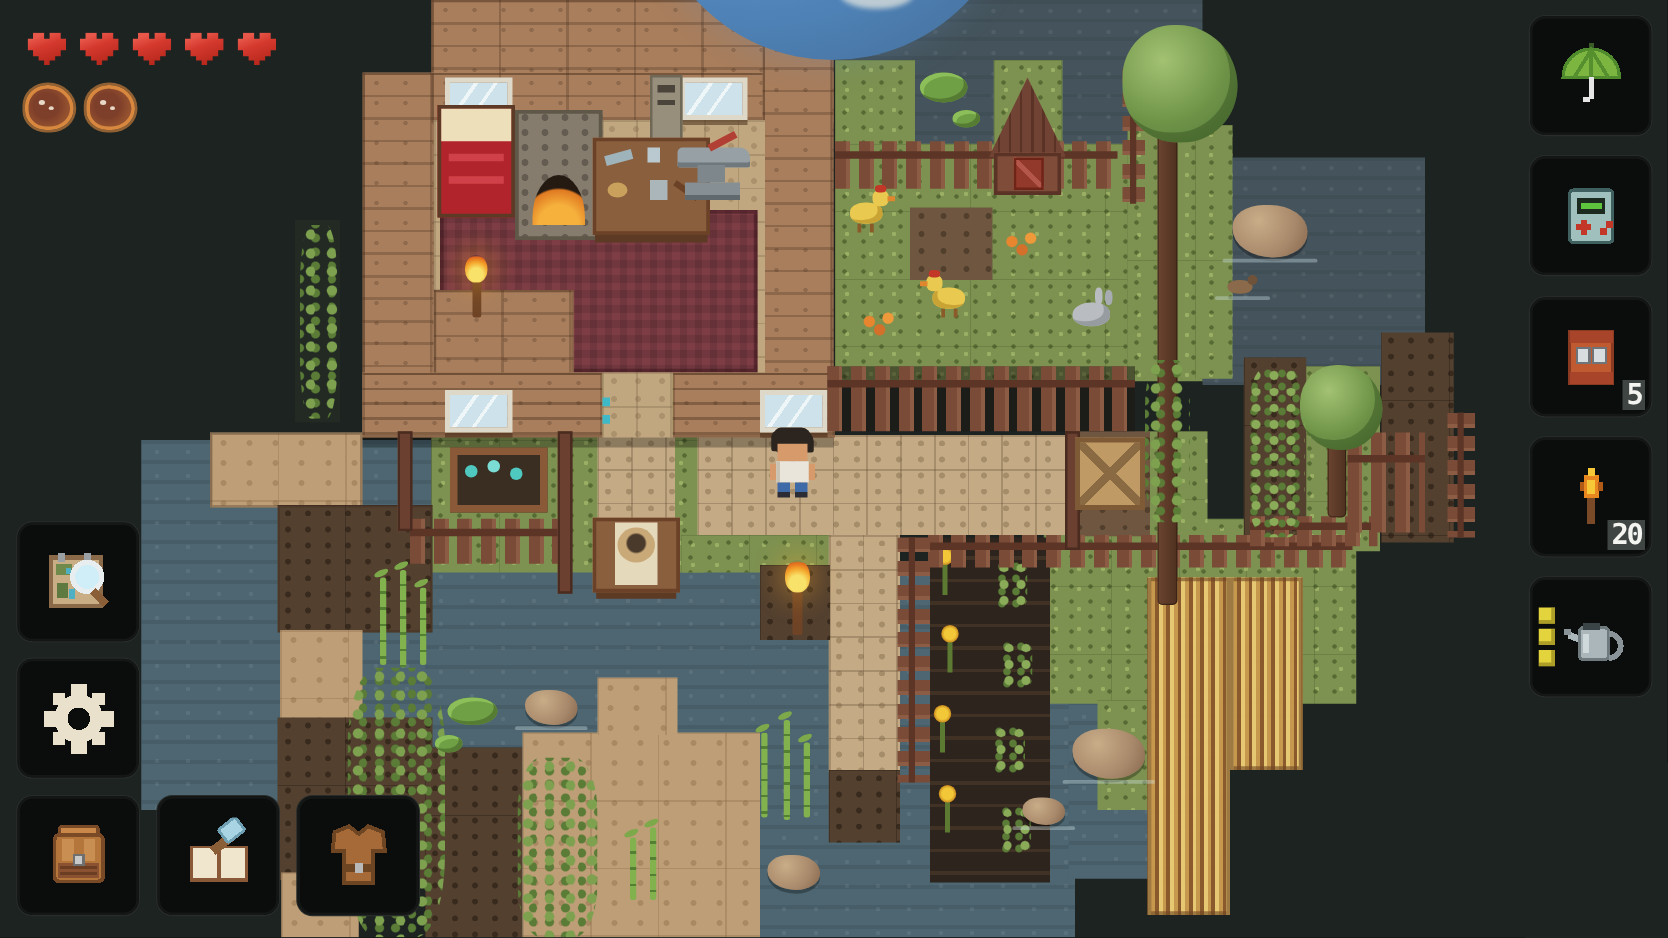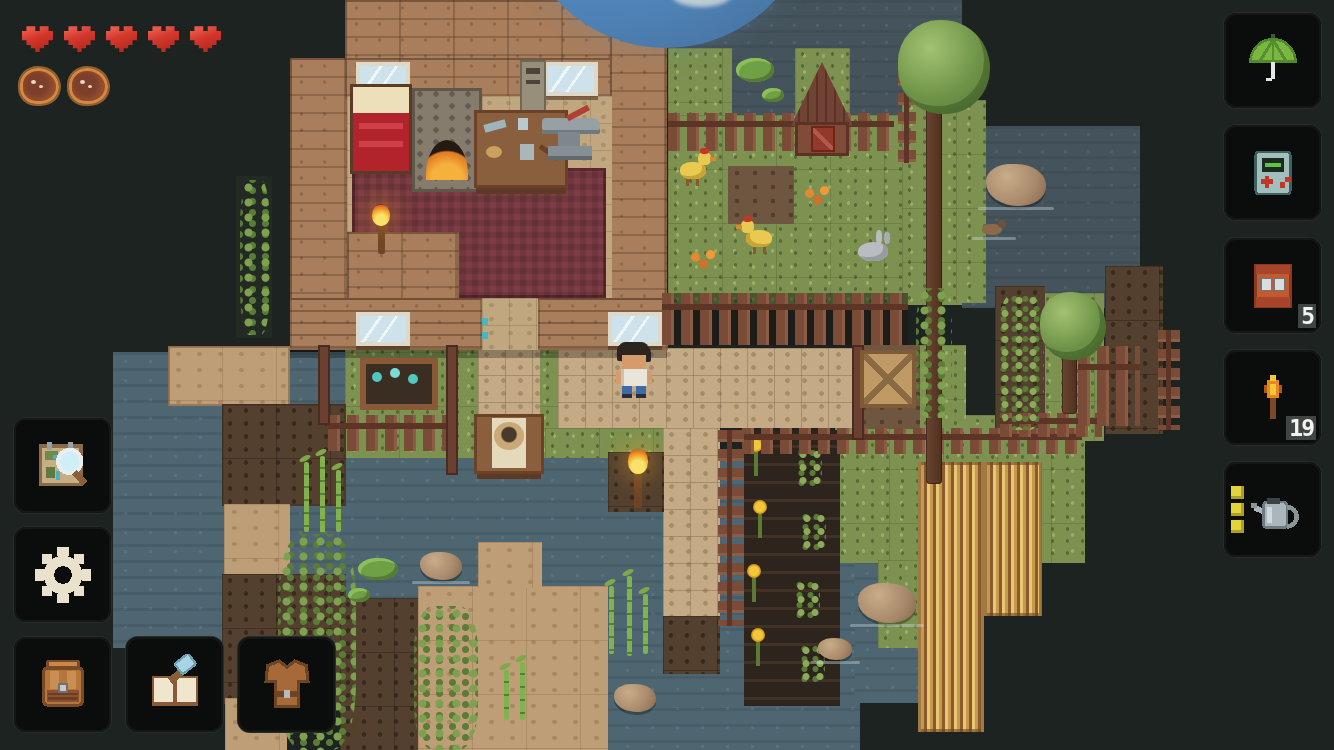"19" span.badge { text: 19 -> 20 }
